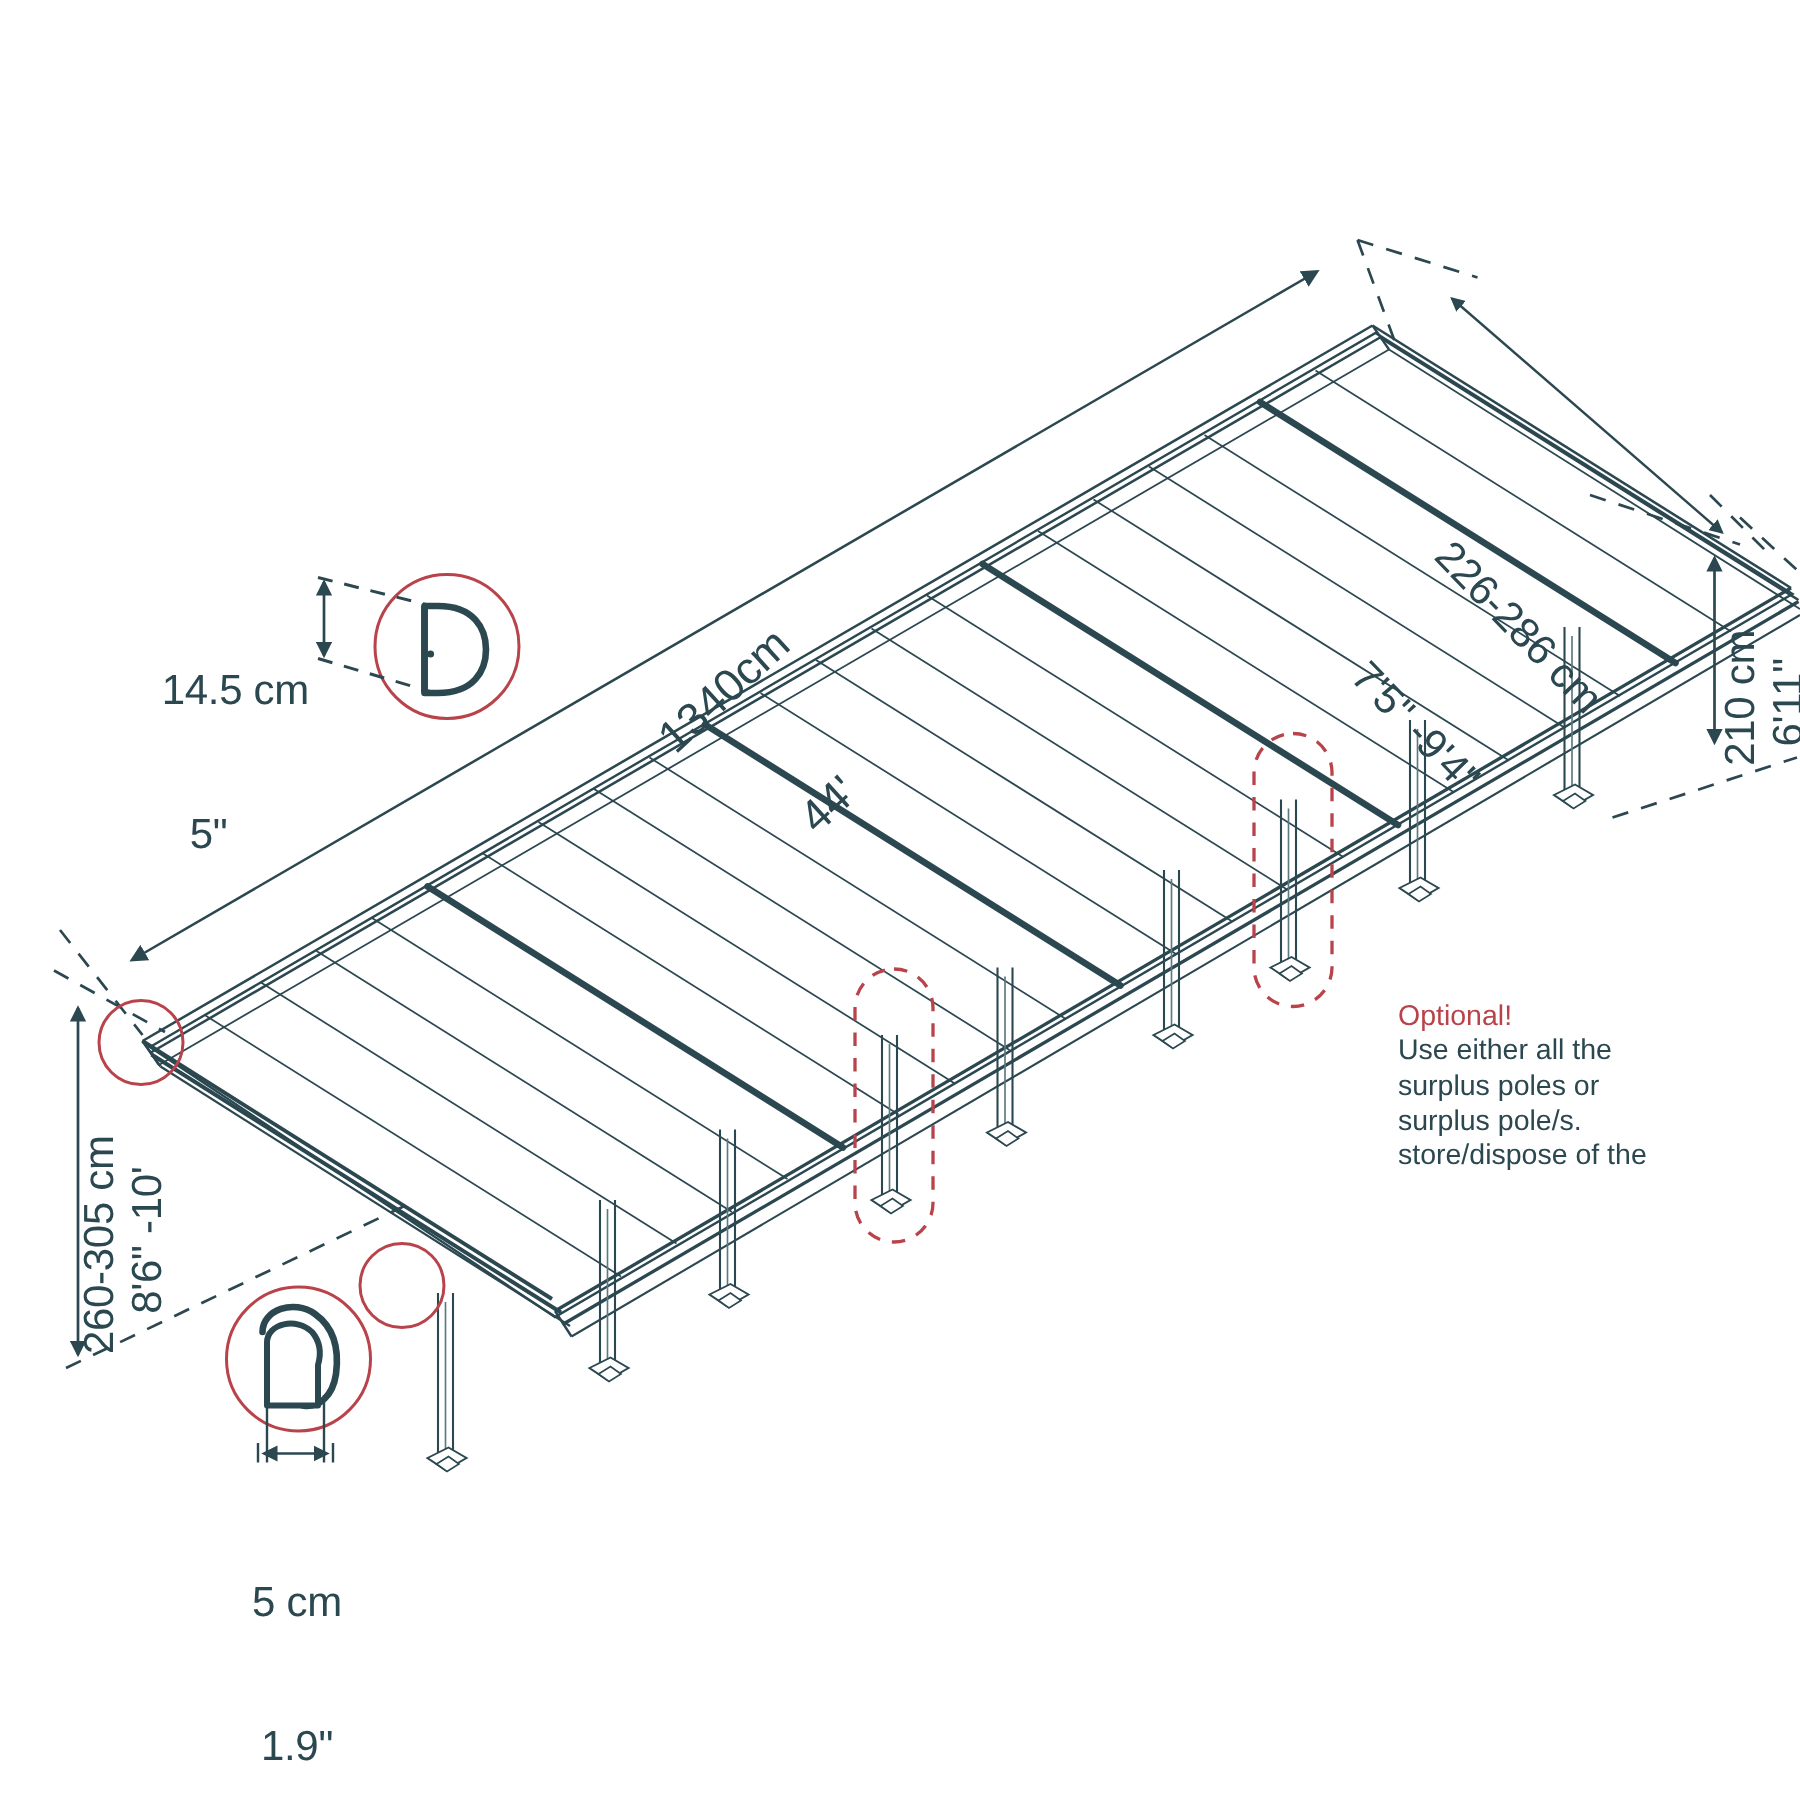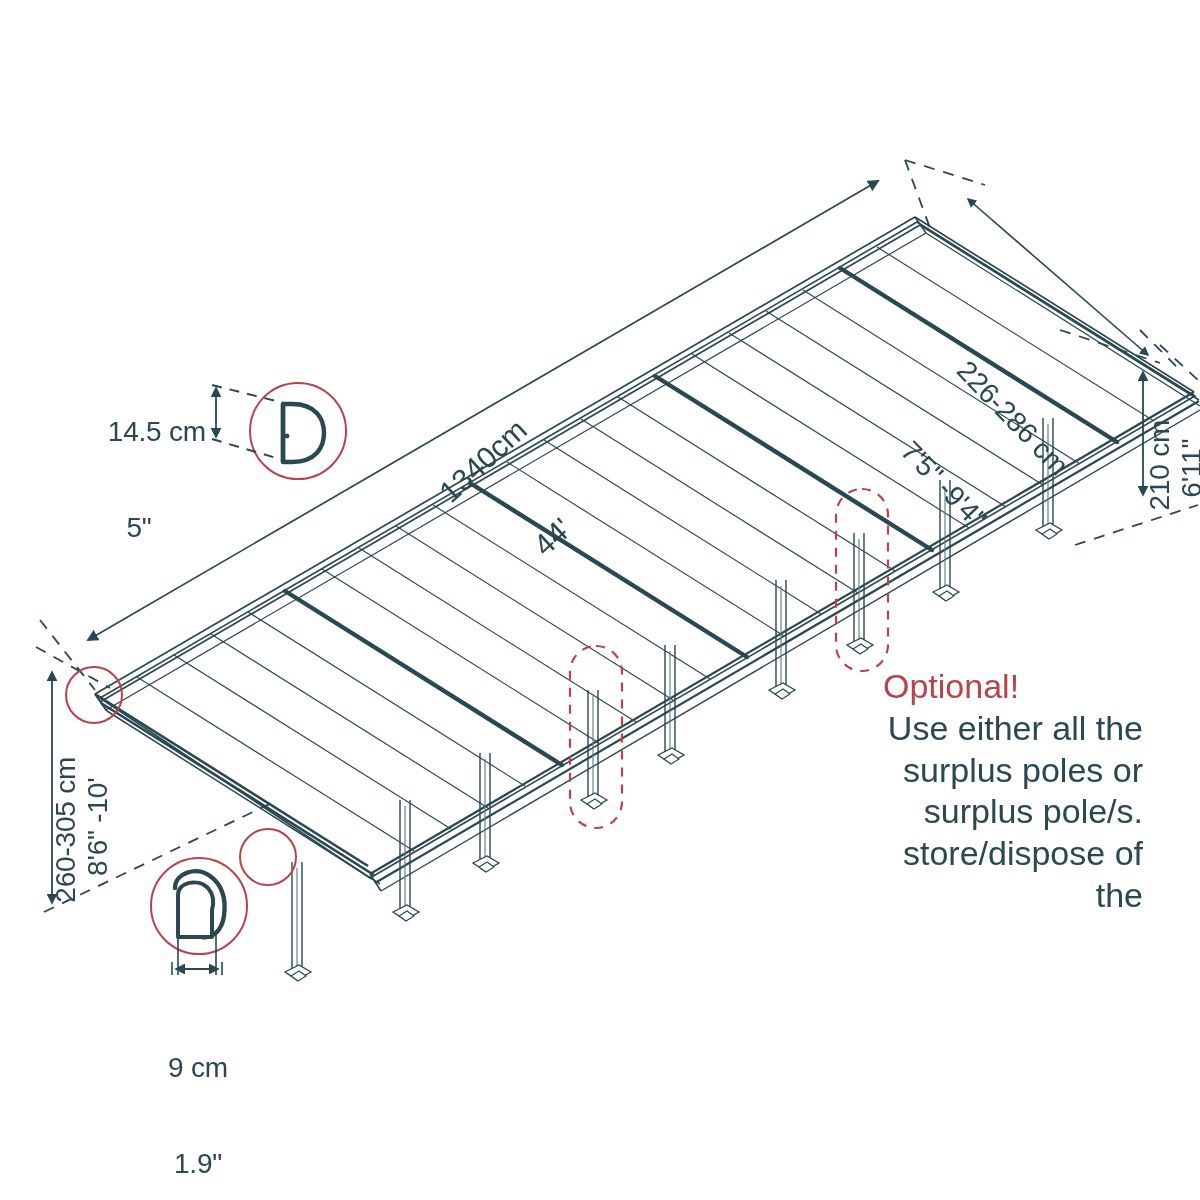"14.5 cm" div.lbl { top: 352px -> 380px }
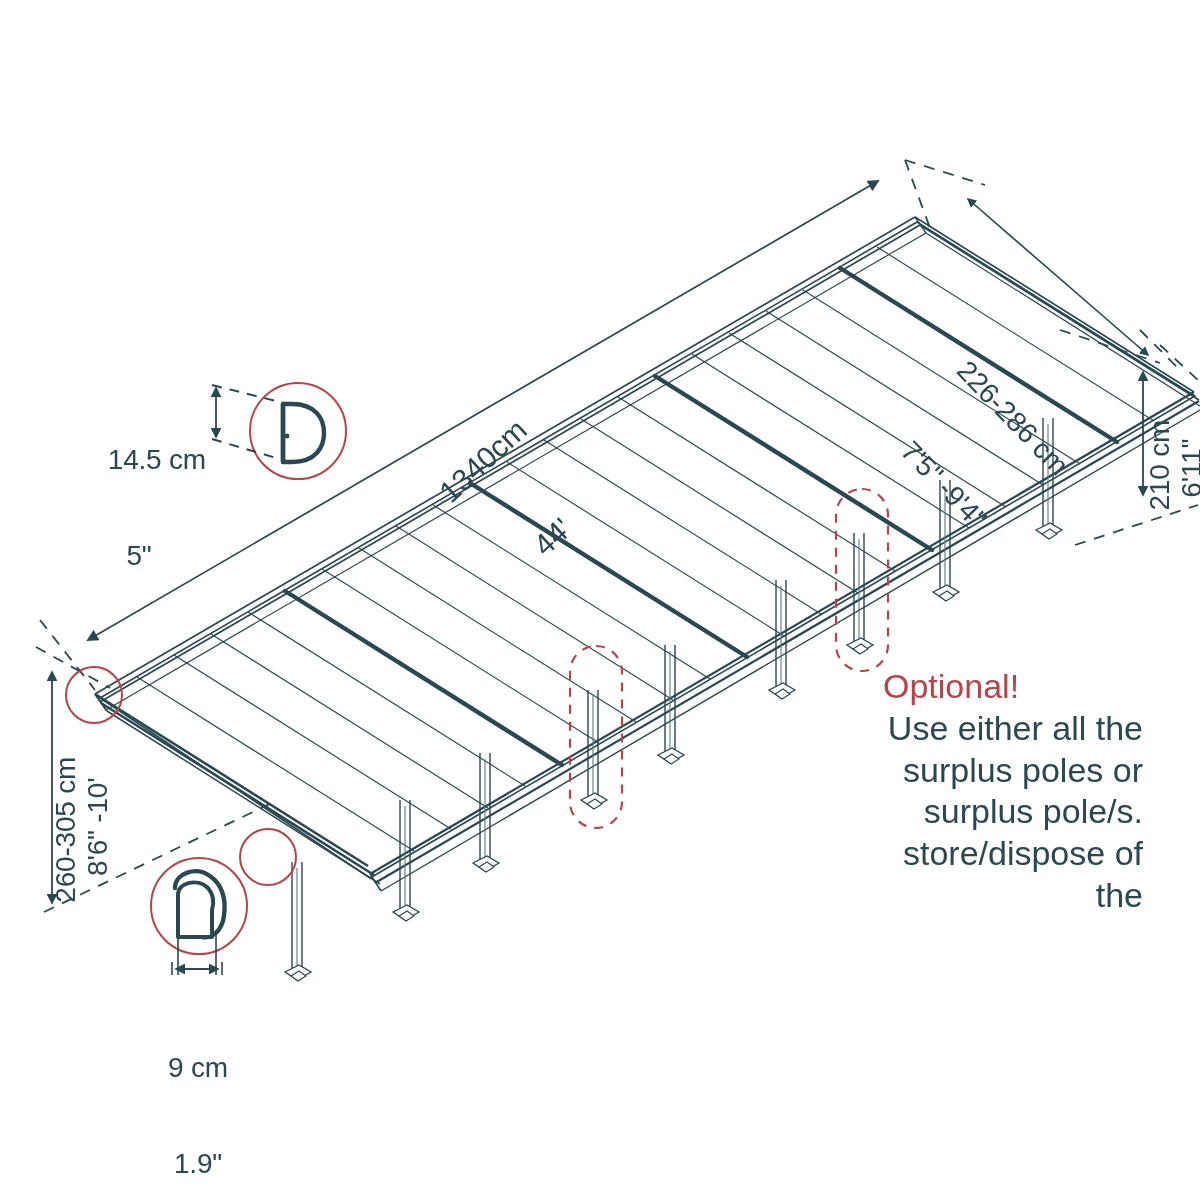"Optional!" .optional-block { font-size: 34px -> 19px; left: 883px -> 932px }
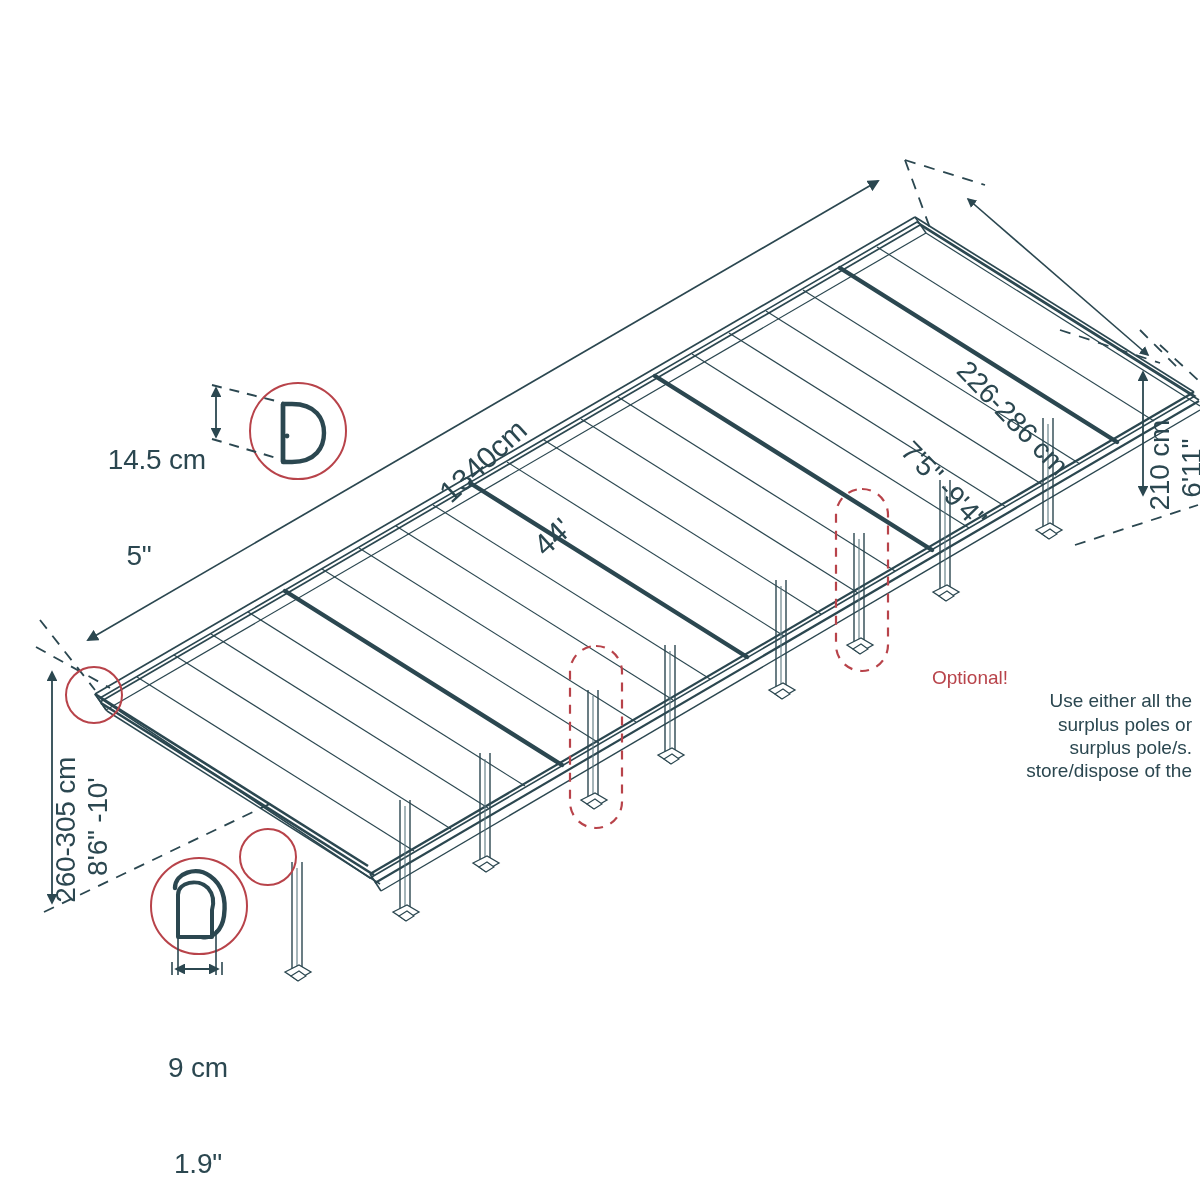"Use either all the" .optional-body { text-align: right -> none }
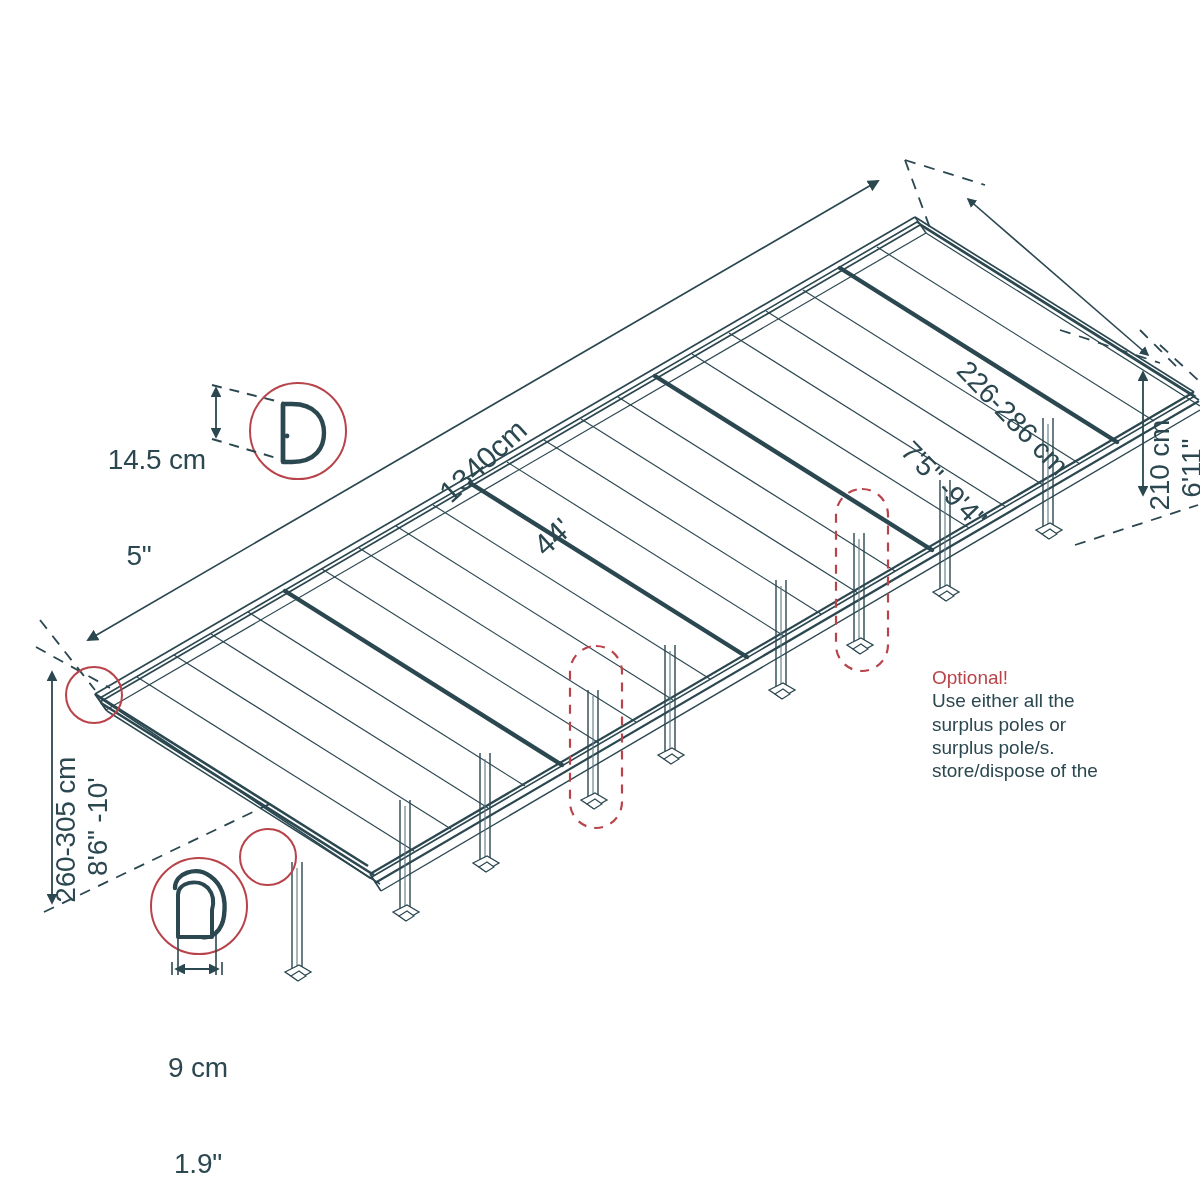"9 cm" div { text: 9 -> 5 }
